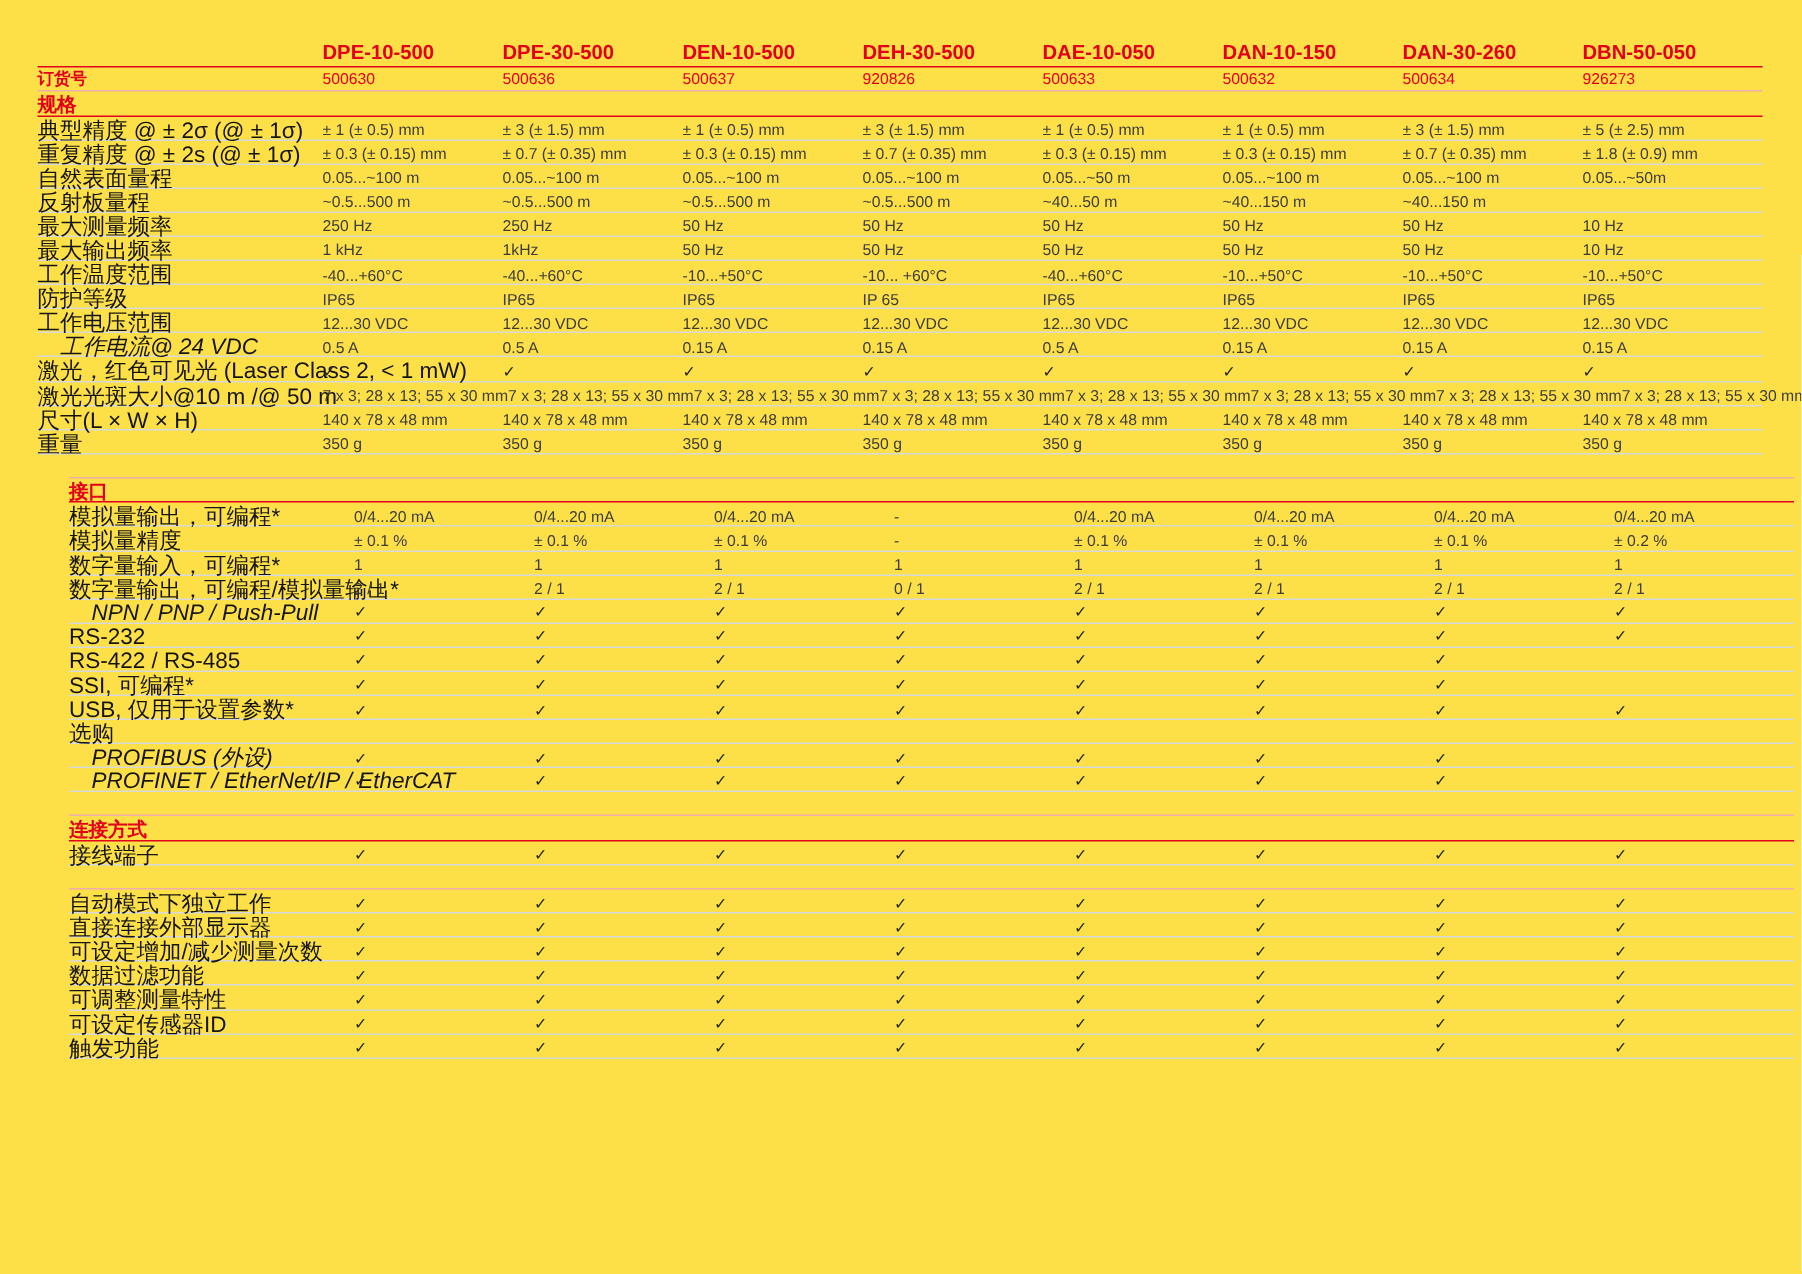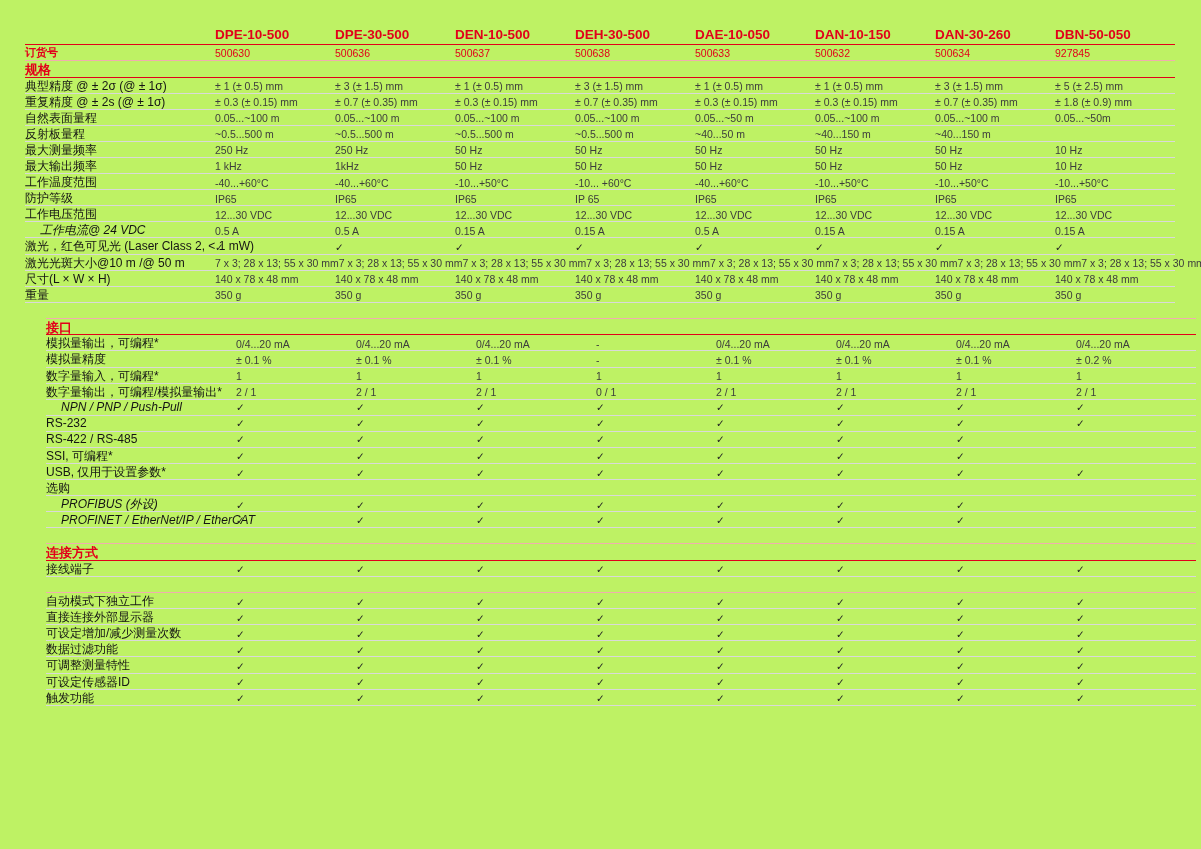"DPE-10-500" .page { background: #bef264 -> #fde047 }
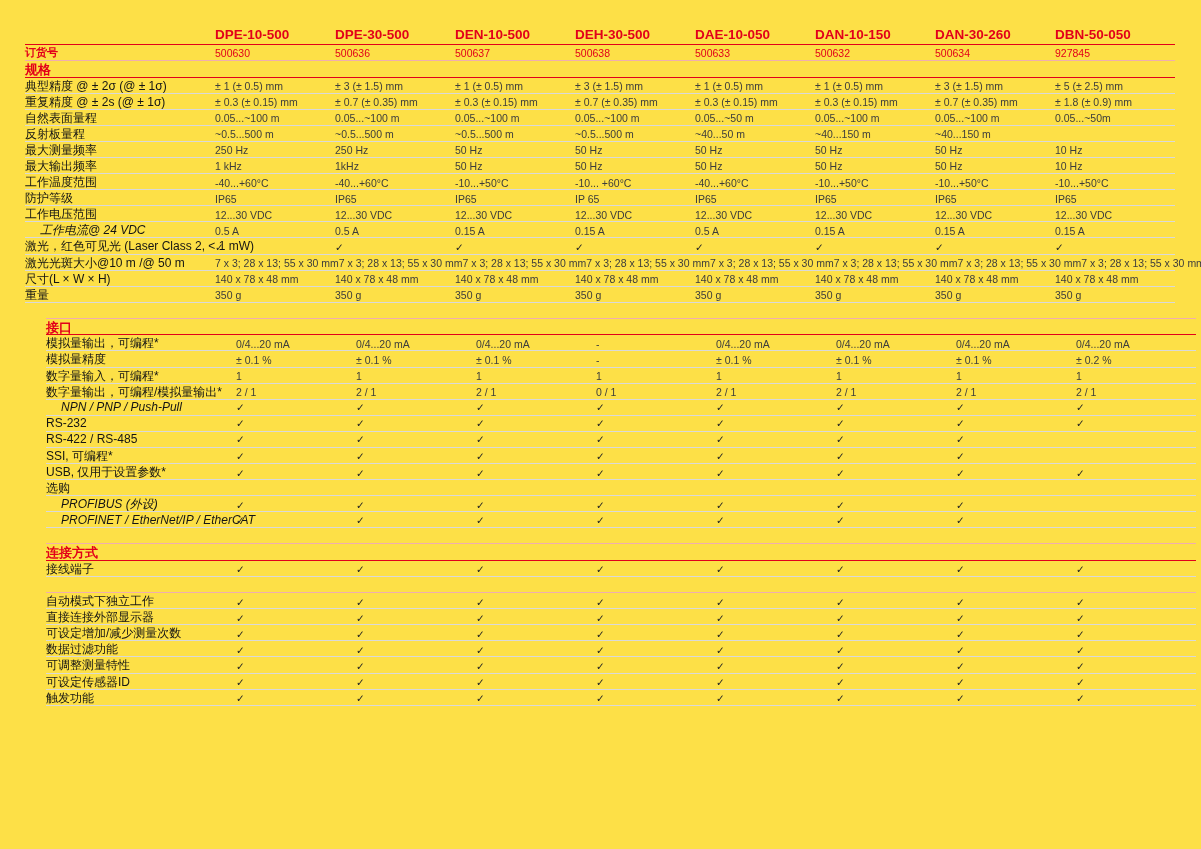"500638" span.order-no { text: 500638 -> 920826 }
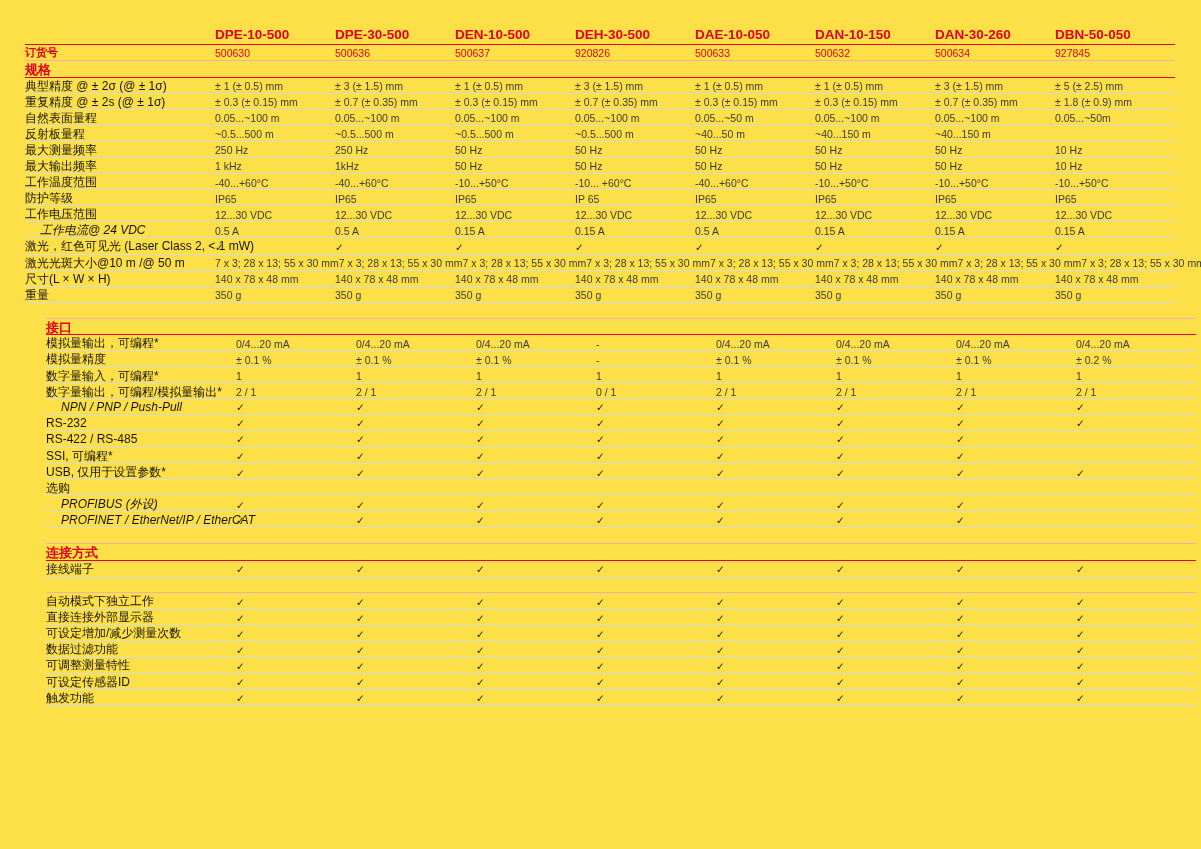"927845" span.order-no { text: 927845 -> 926273 }
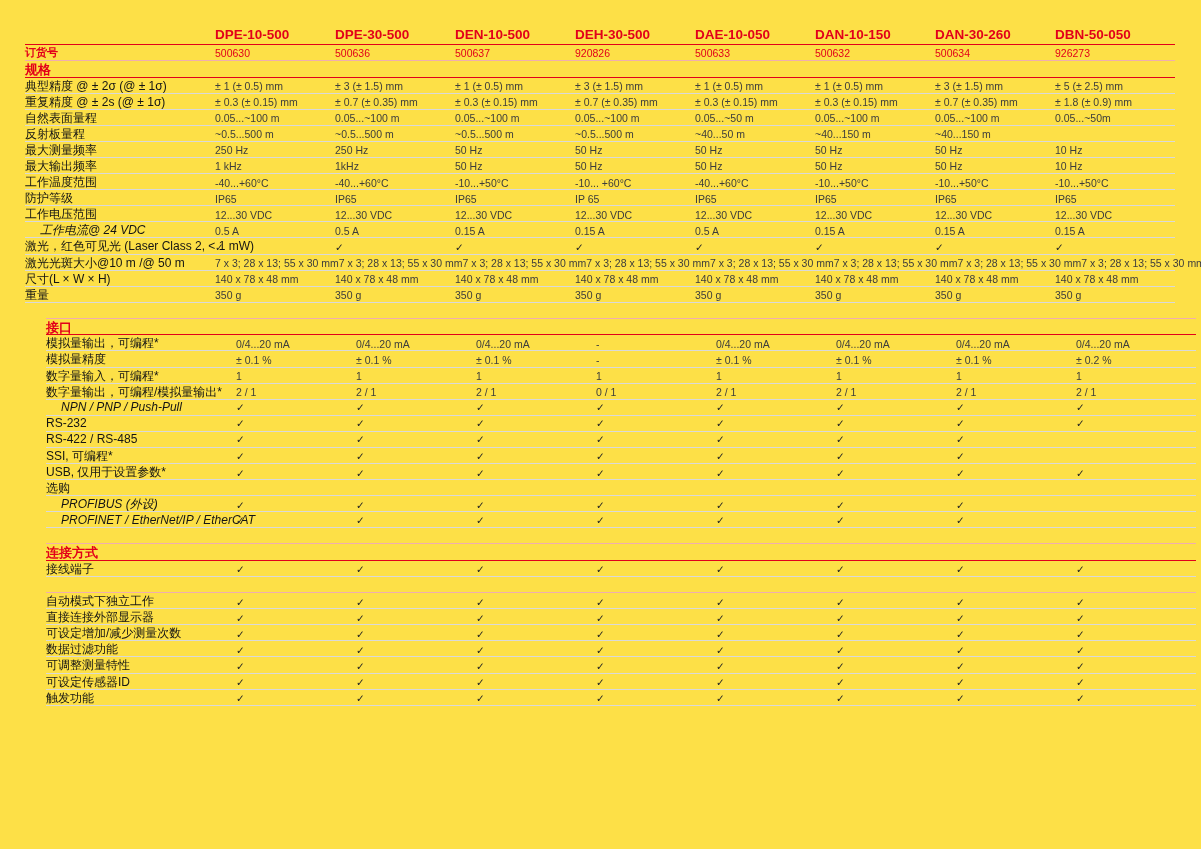"典型精度 @ ± 2σ (@" .label { font-size: 12px -> 15px }
